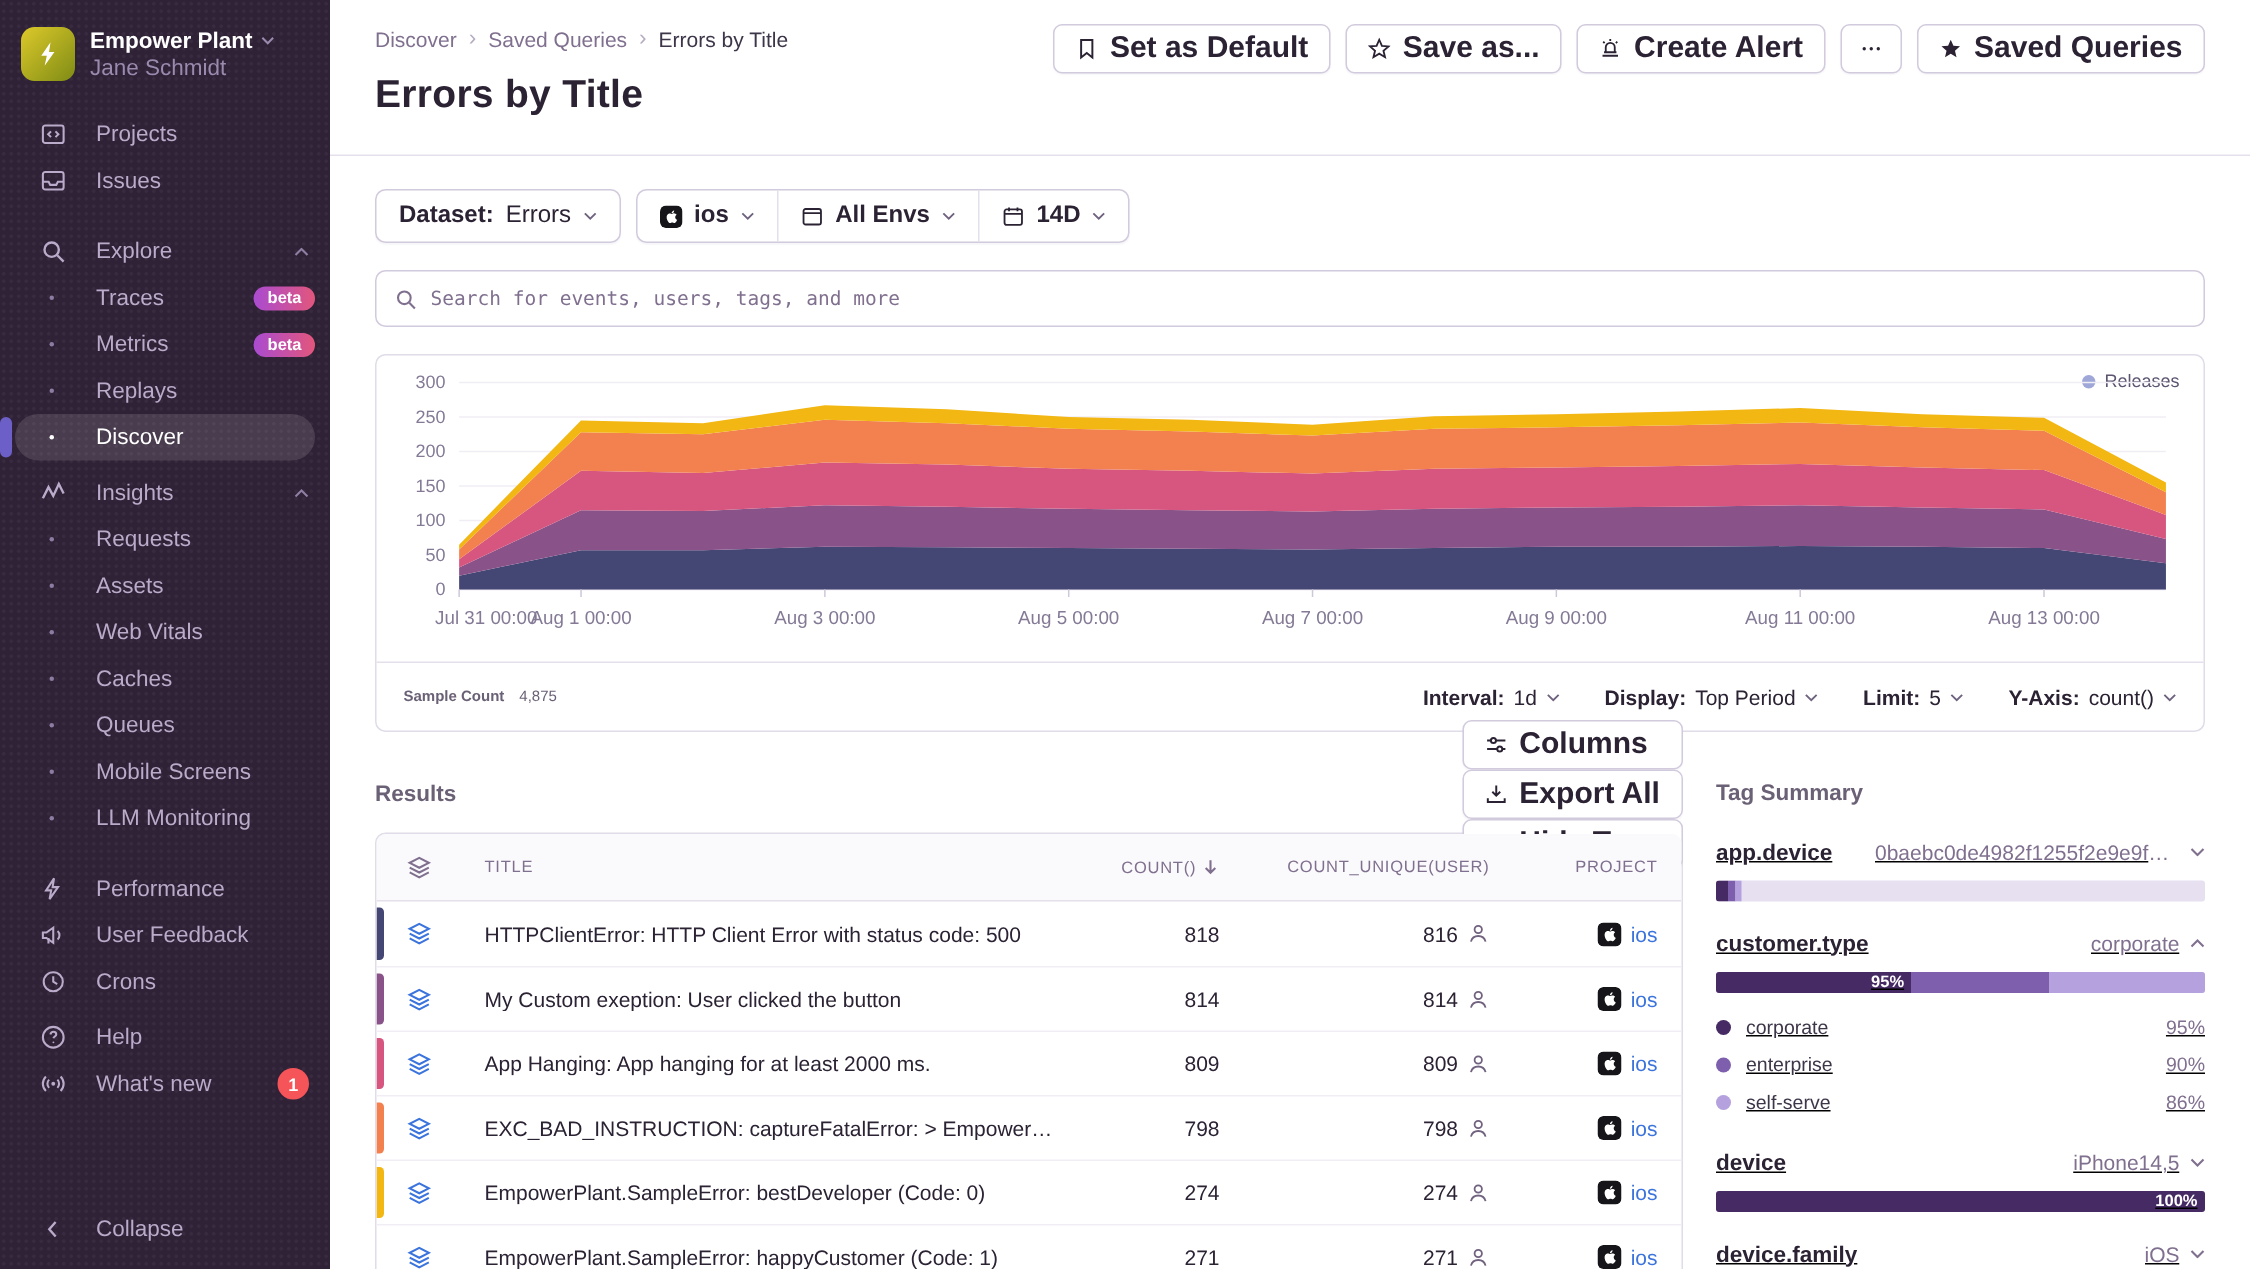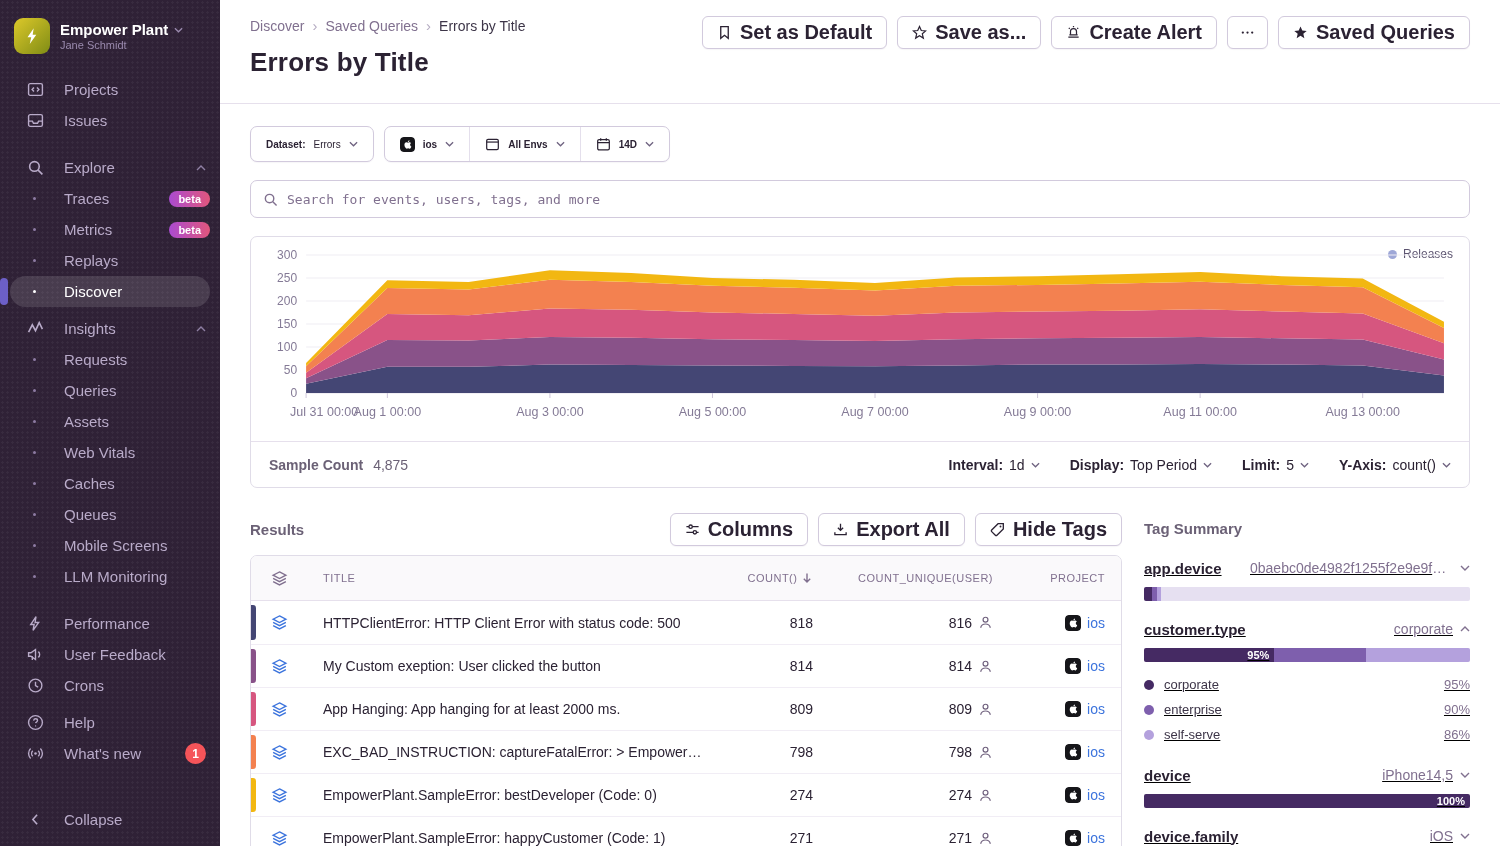"Jane Schmidt" .org-user { font-size: 11px -> 15px }
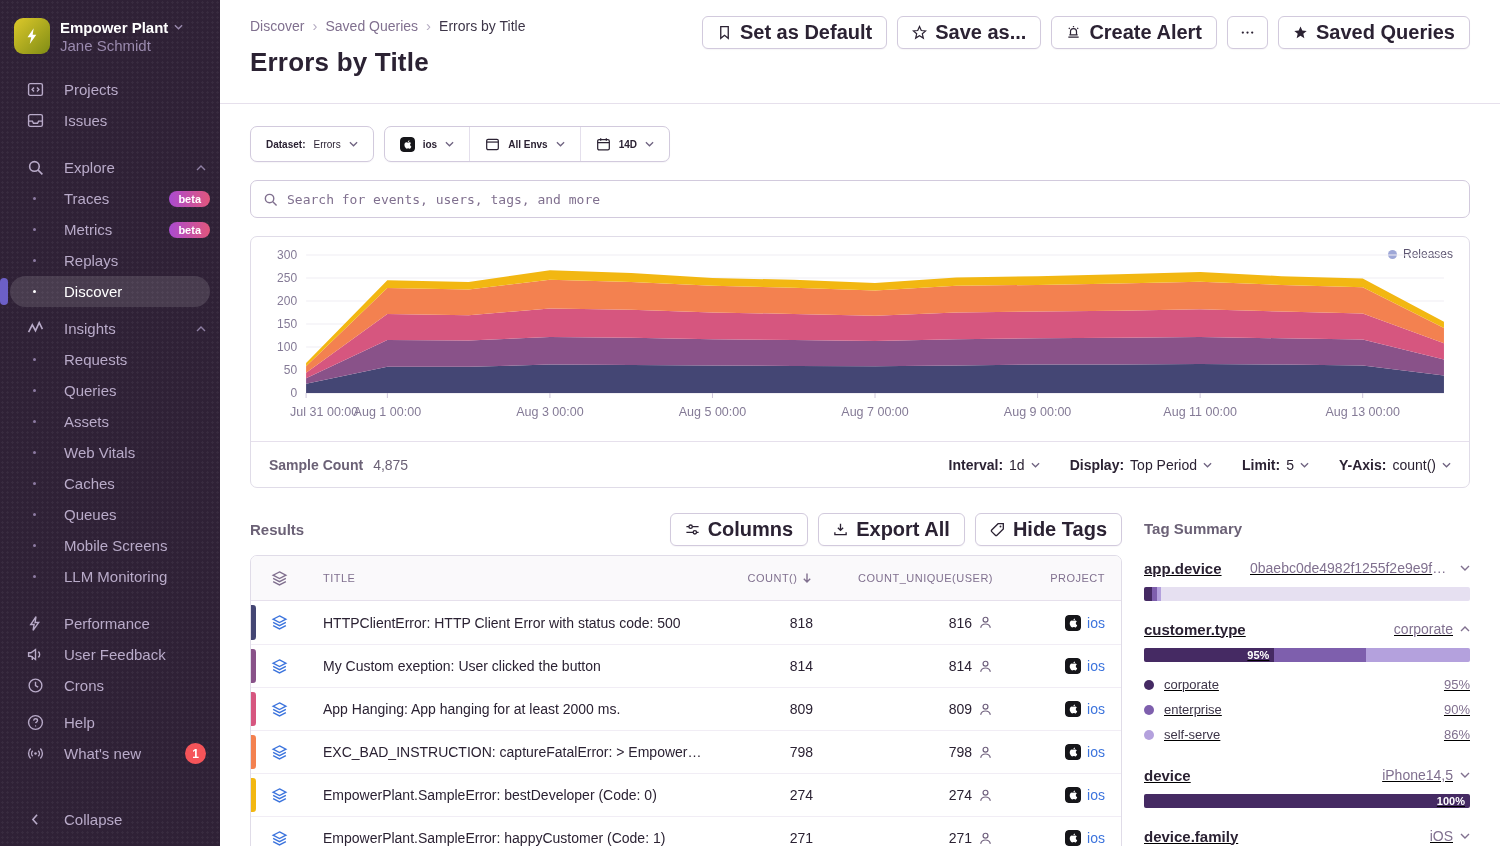"Dataset:" .pill .seg { font-size: 10px -> 16px }
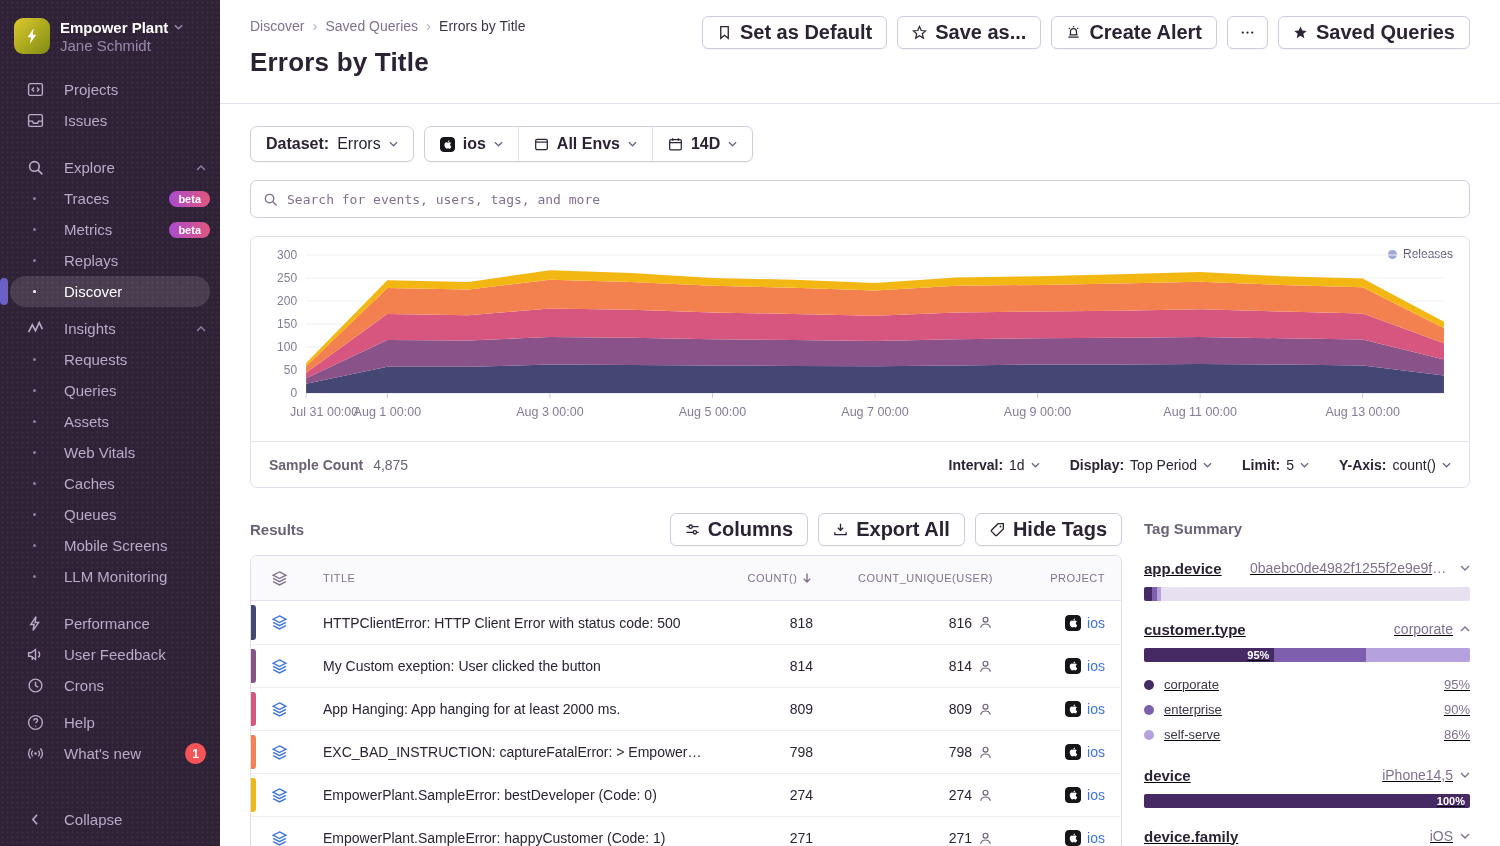"Queries" div.nav-sub { html: <div> <span> <i></i> </span> <span>Queries</span> </div> -> none }
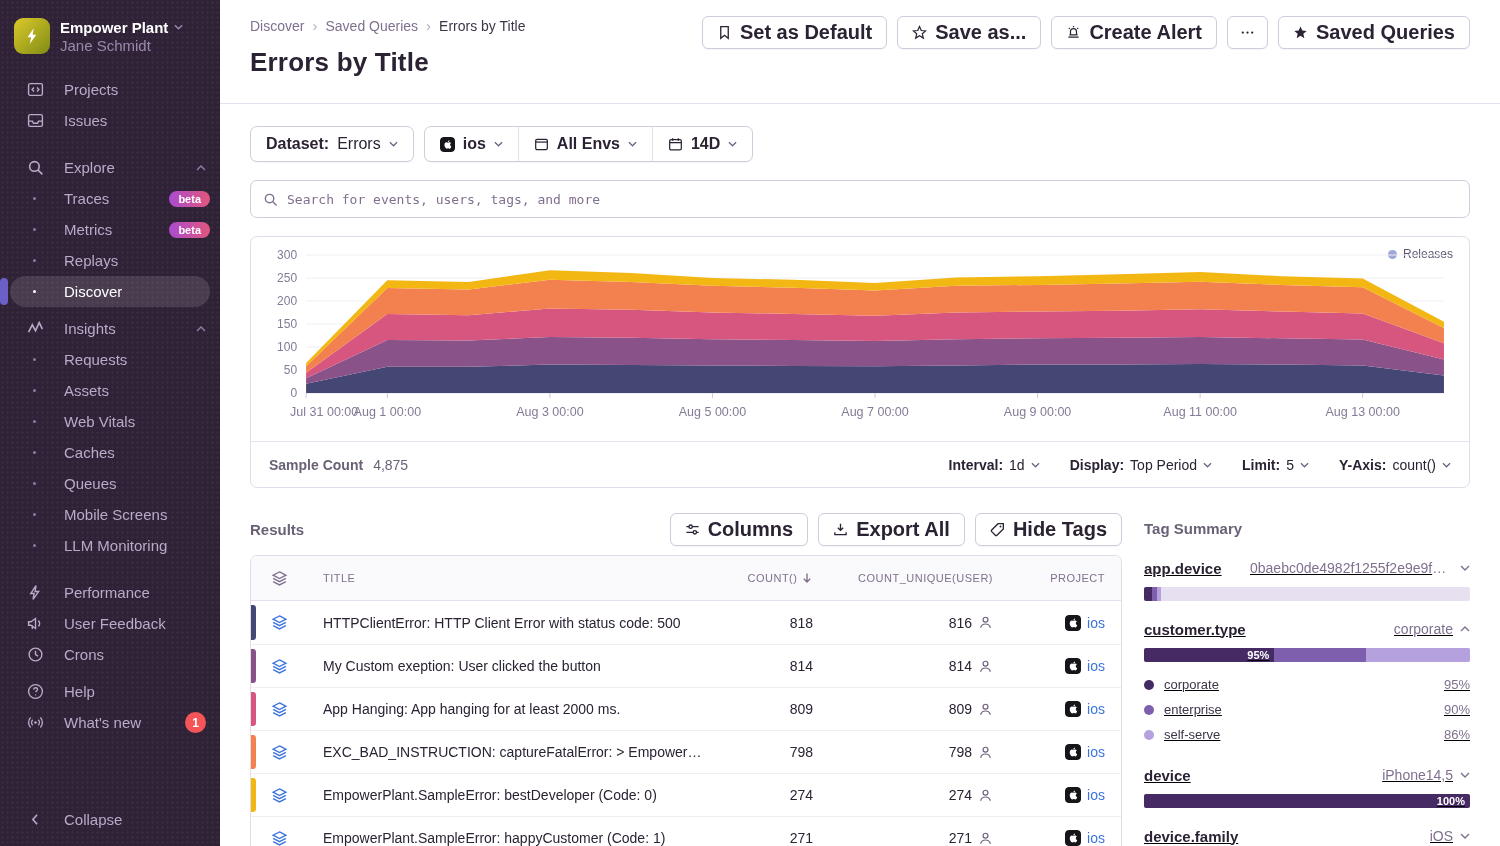"Sample Count 4,875" .sample { font-size: 14px -> 10px }
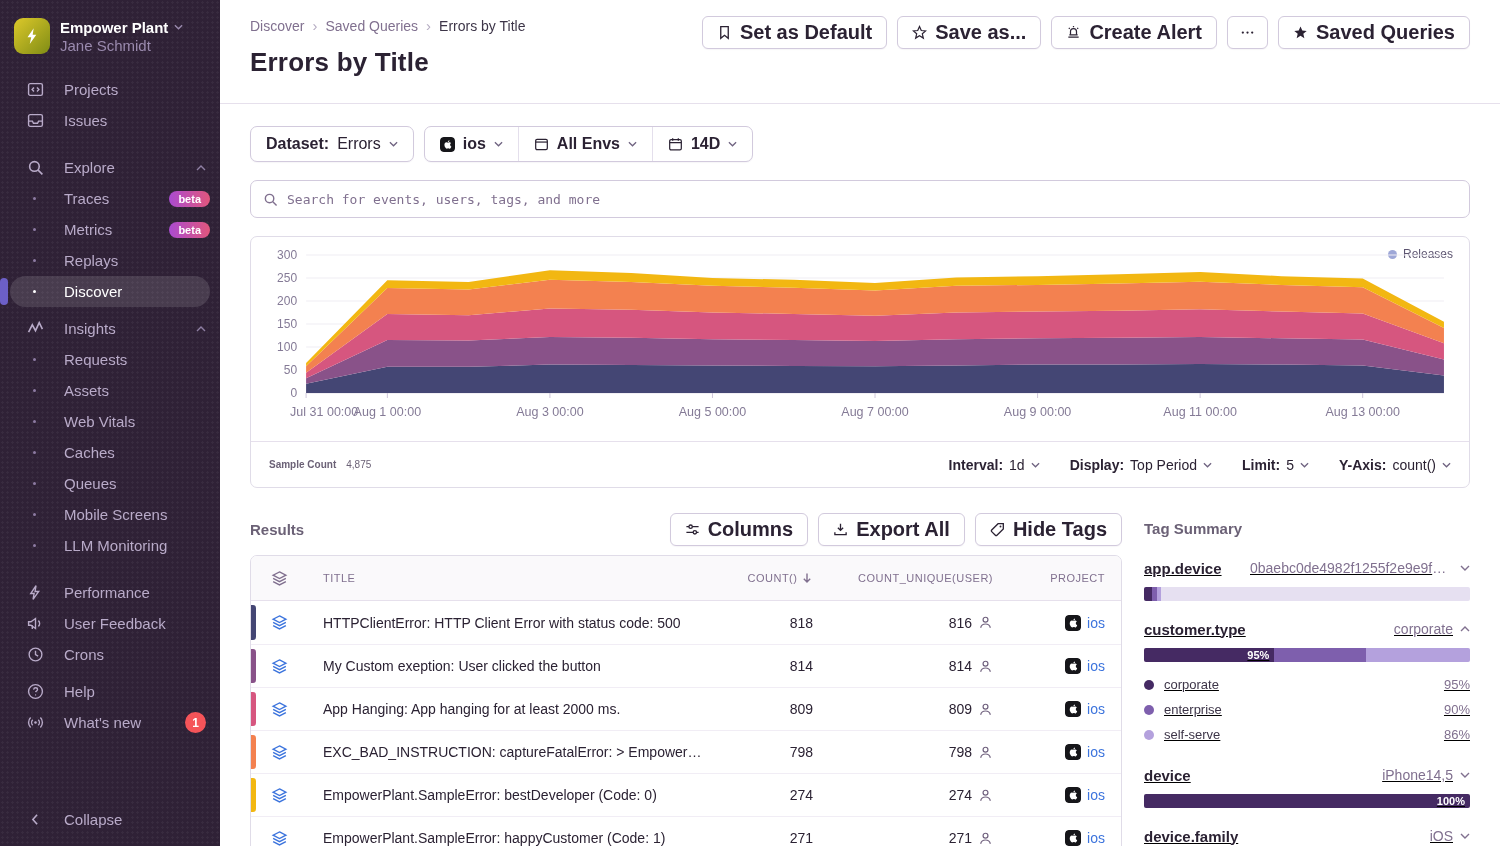"Columns" .results-actions { flex-direction: none -> column; gap: 10px -> 0 }
